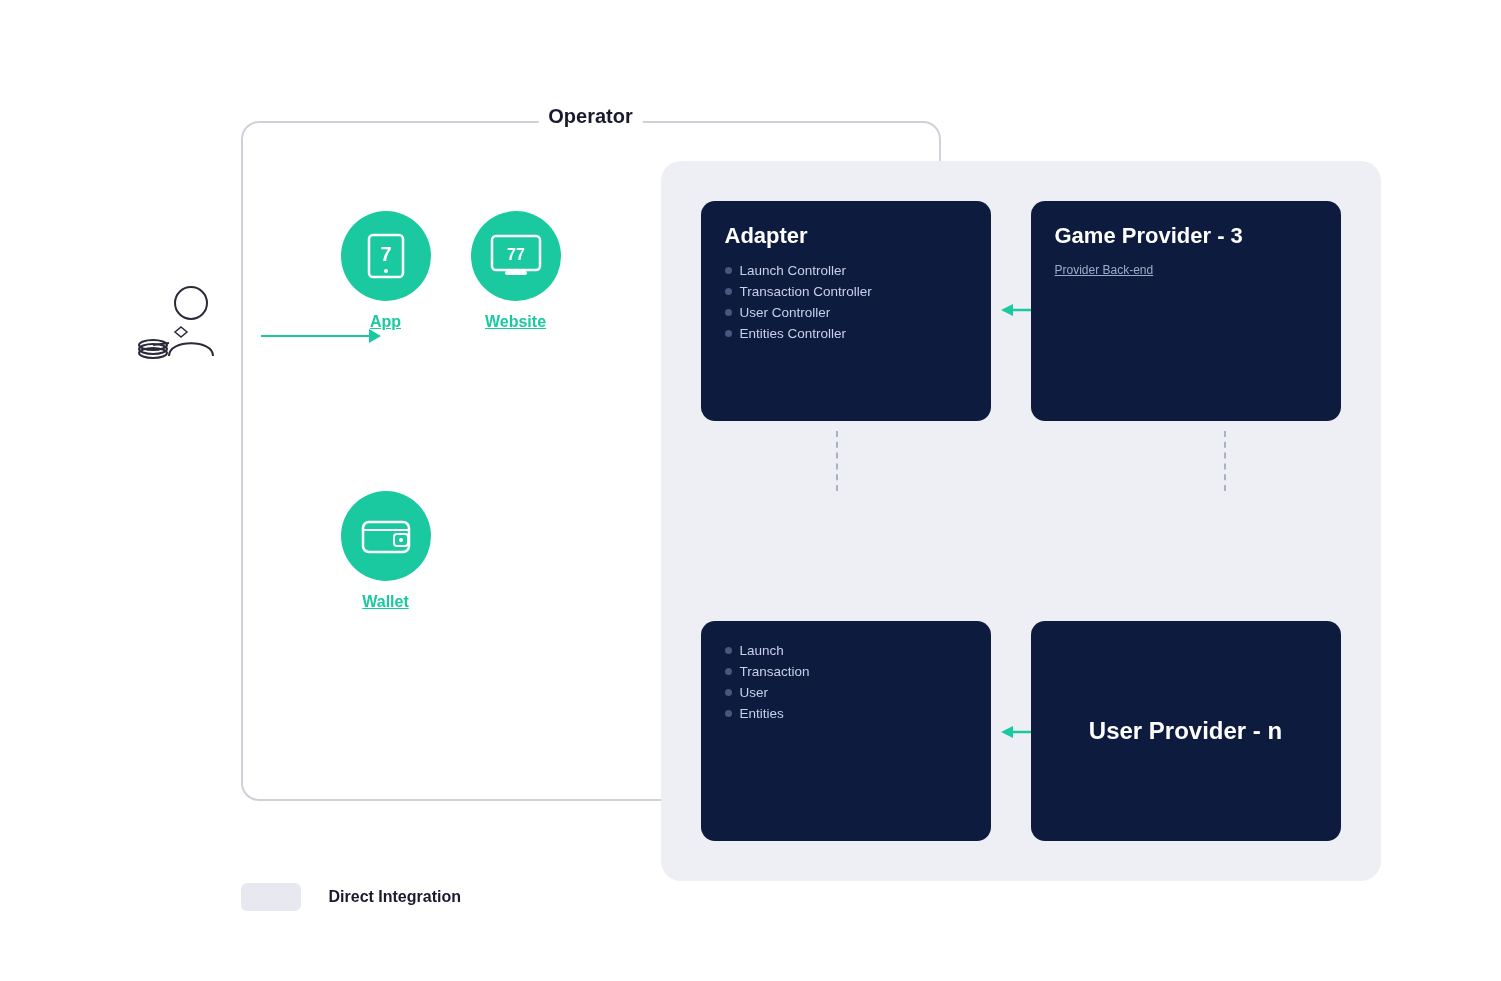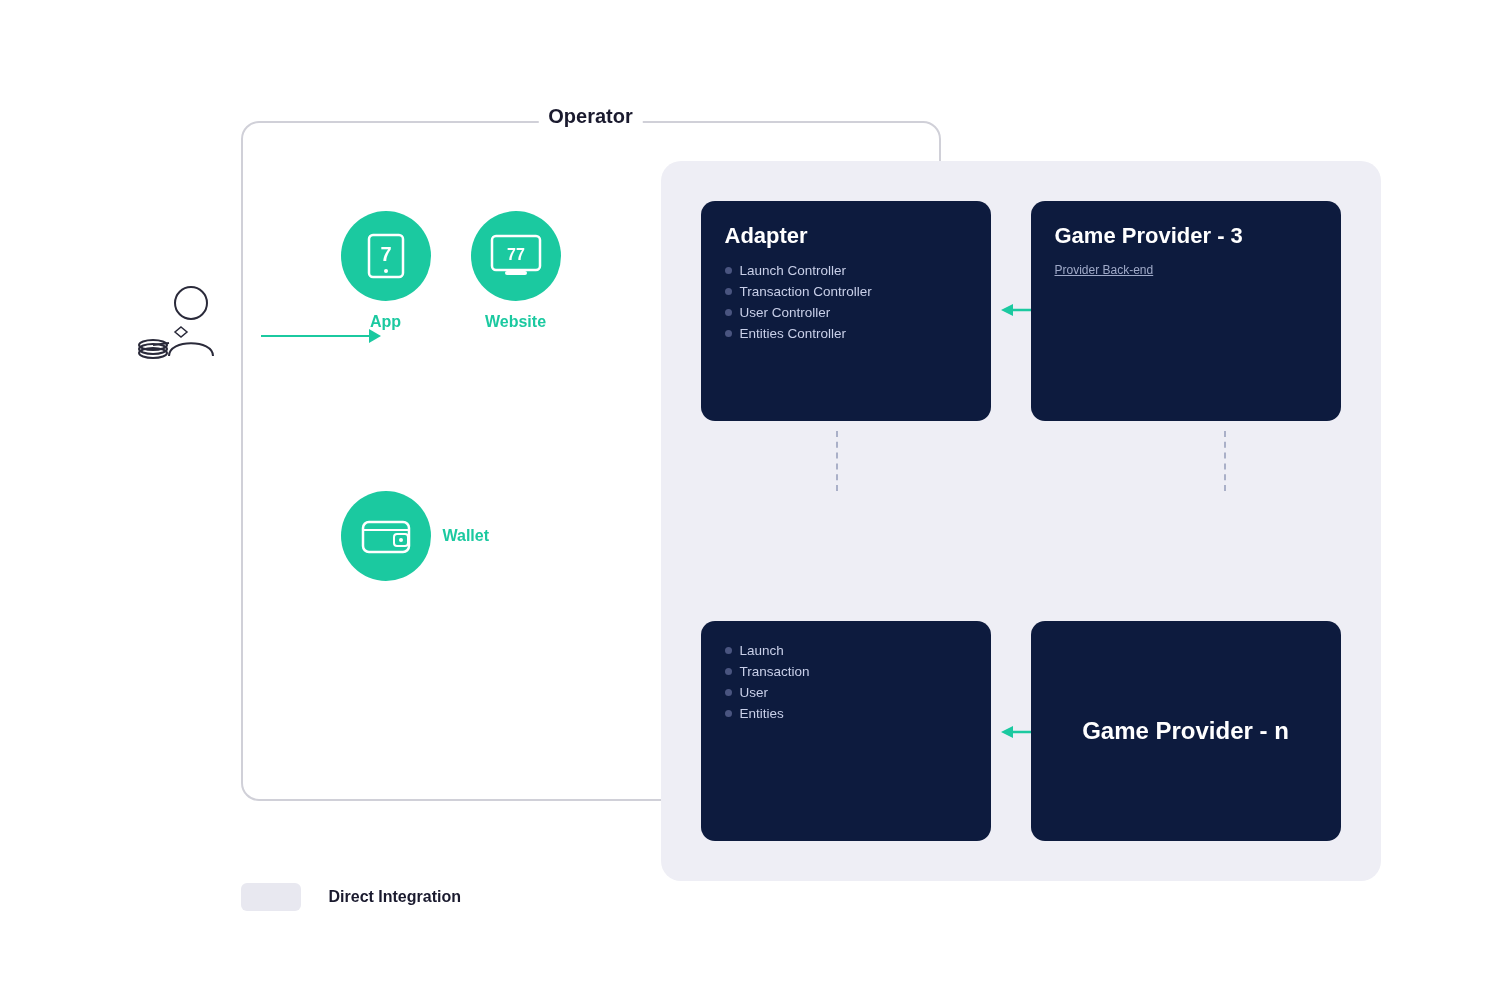"App" .icon-label { text-decoration: none -> underline }
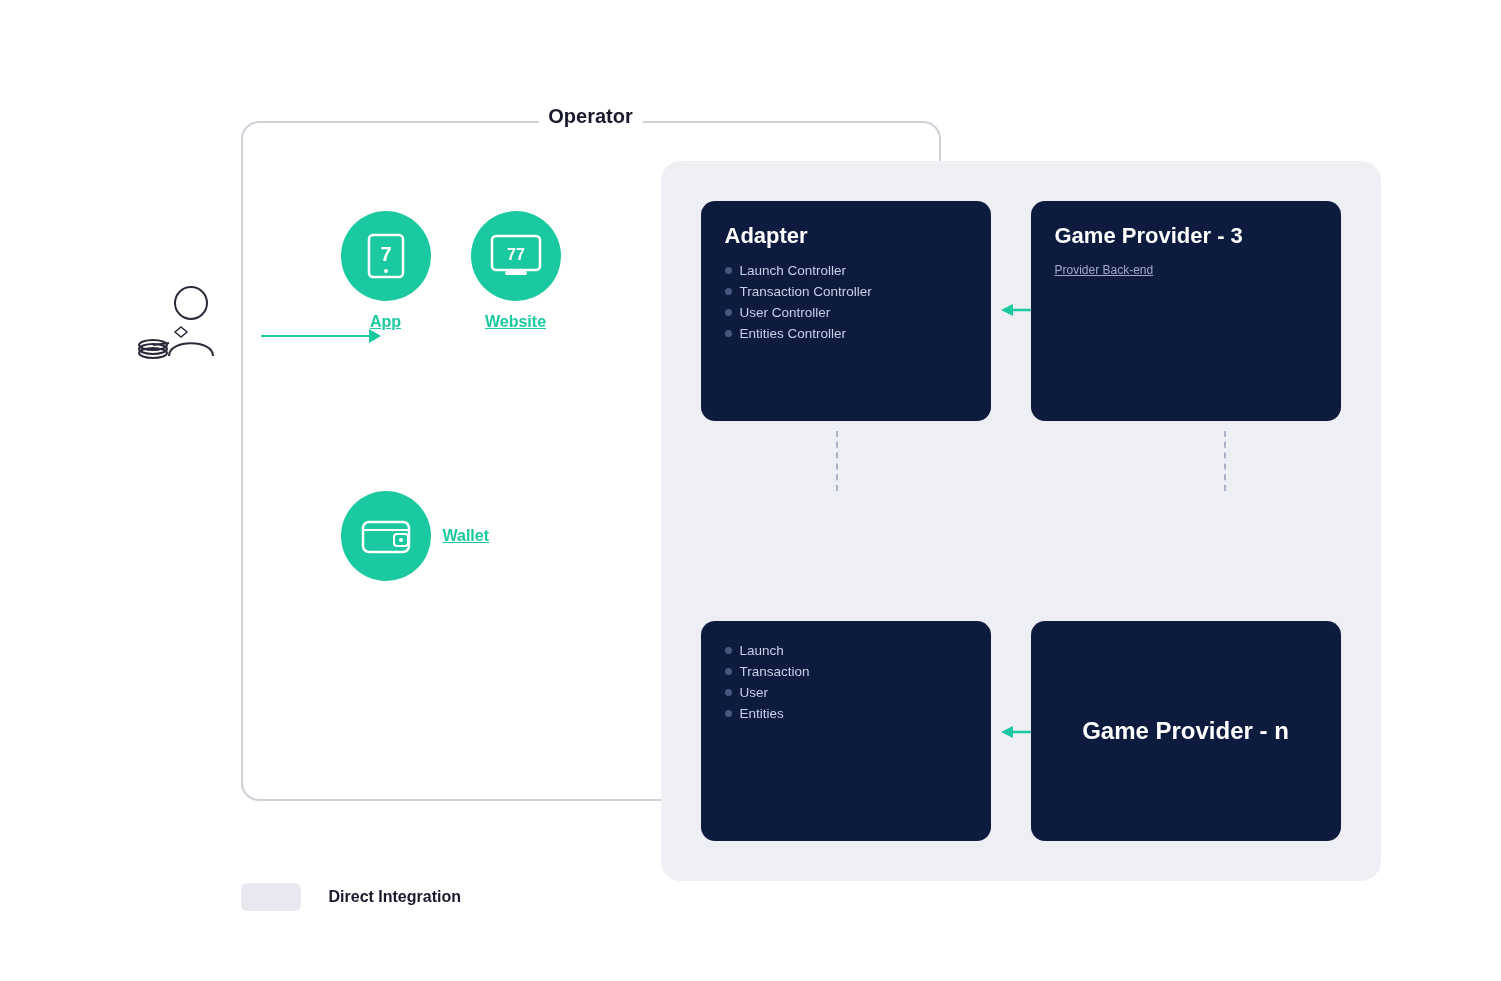"Wallet" .wallet-area { flex-direction: none -> column }
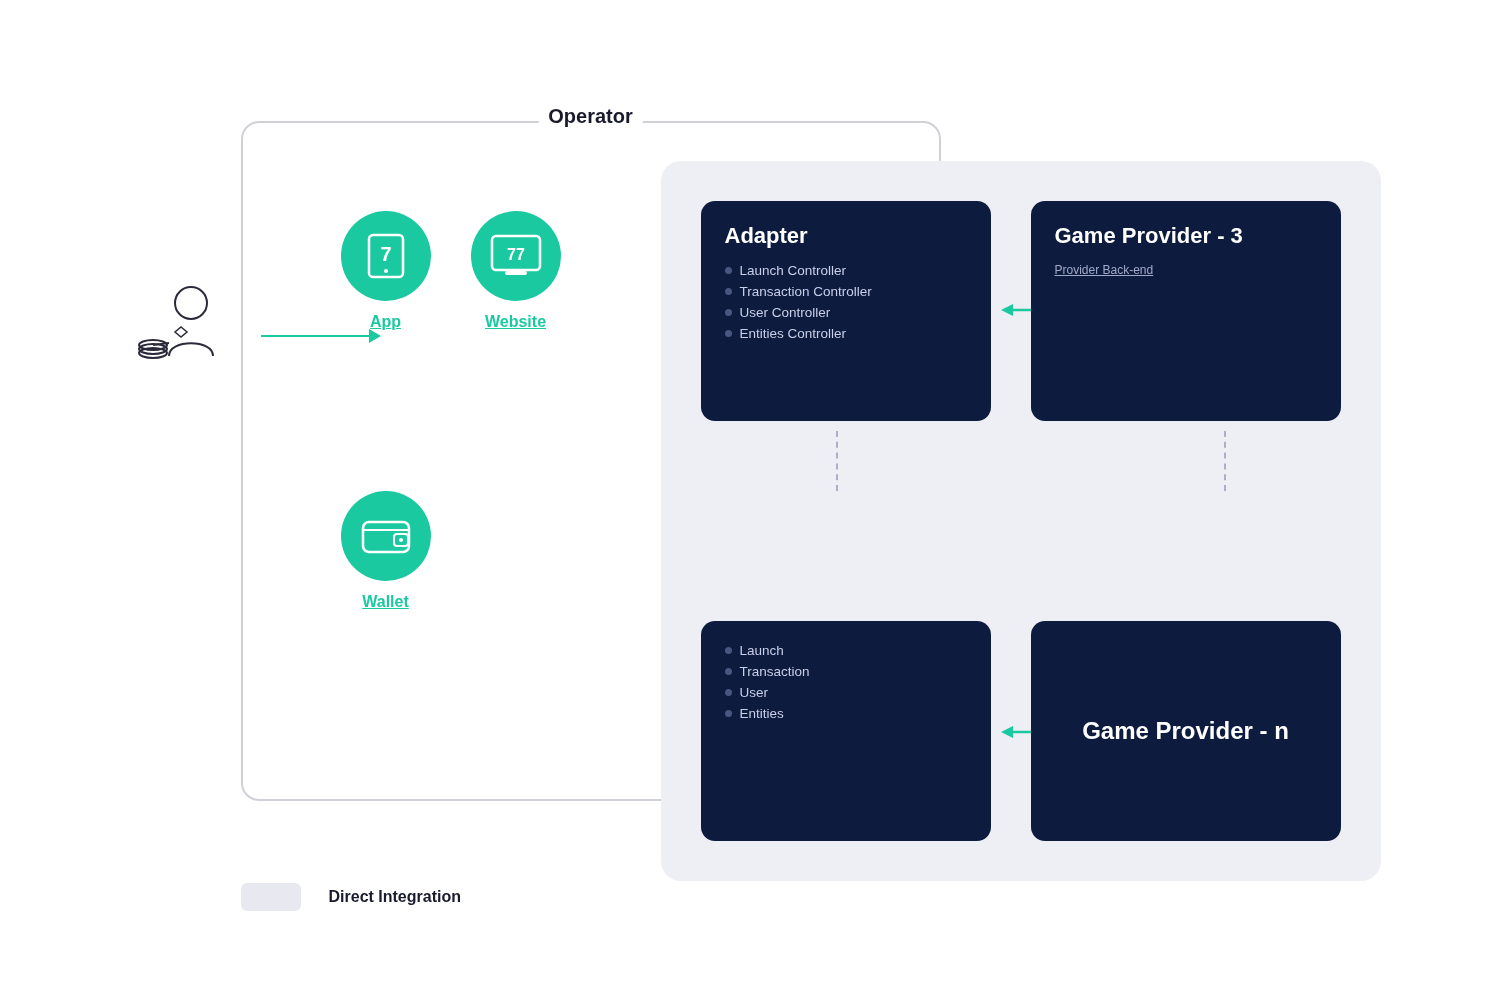"Game Provider - n" div.game-provider-n-title { text: Game -> User }
